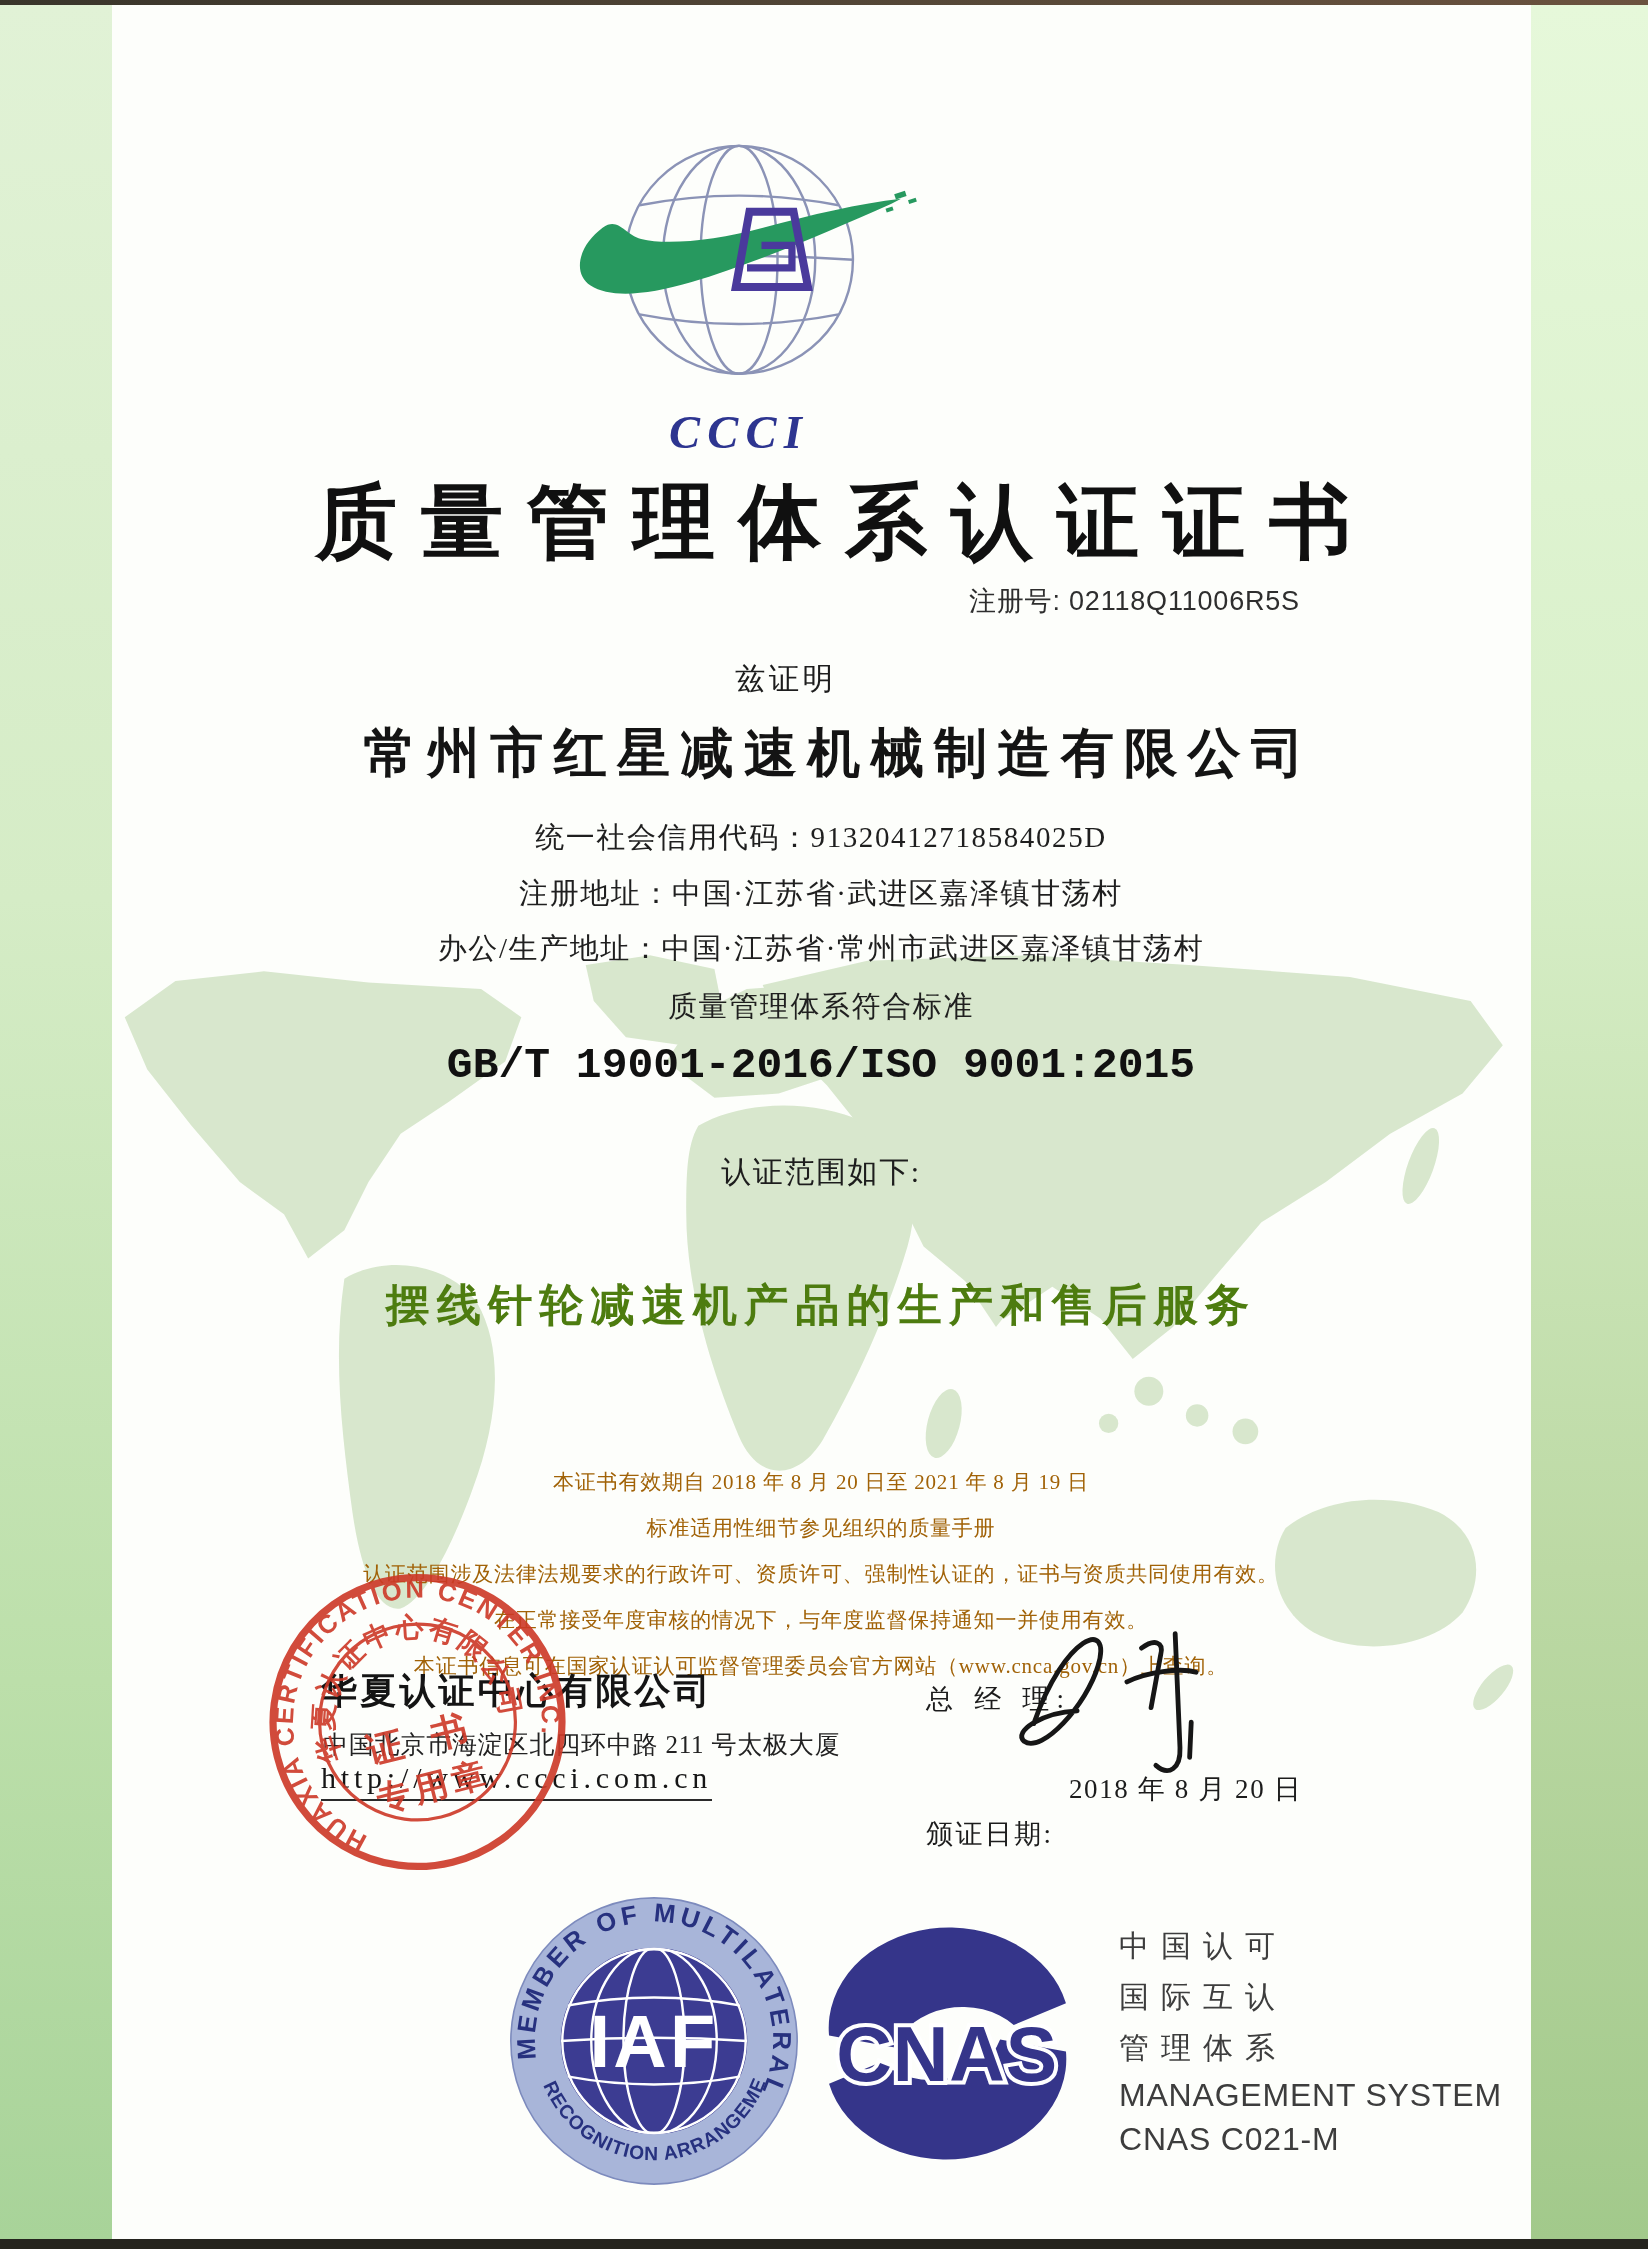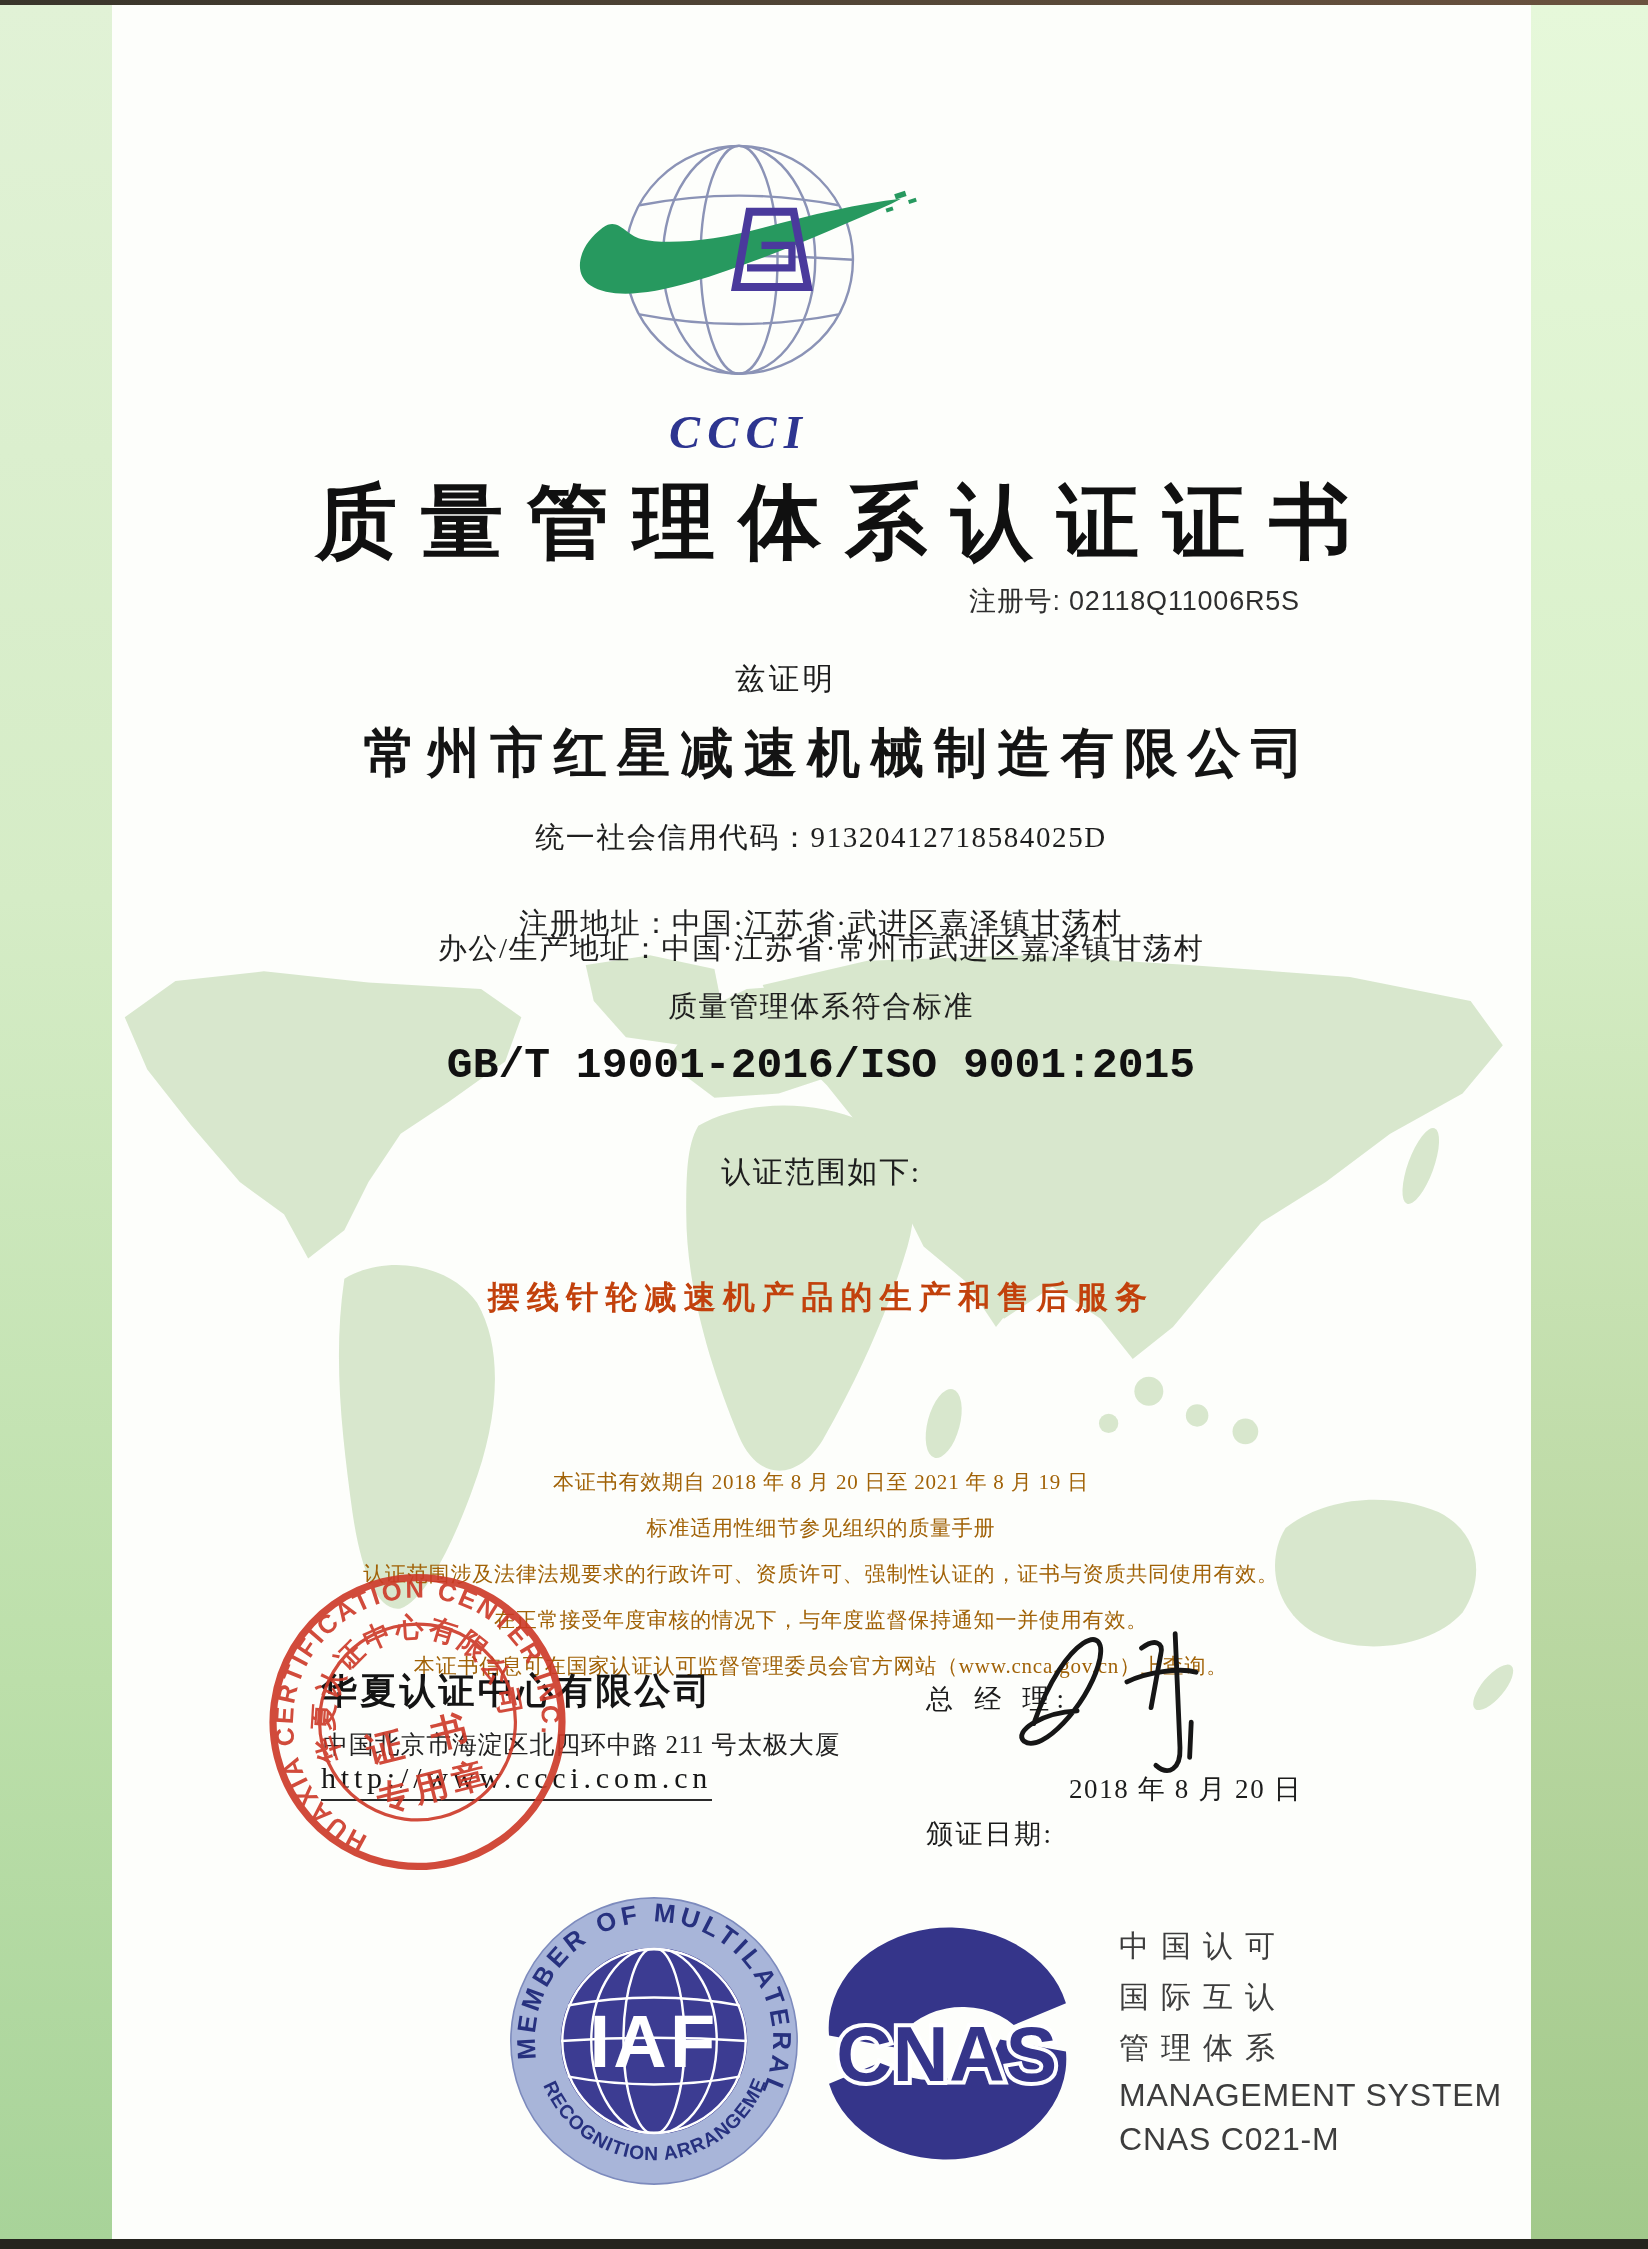"注册地址：中国·江苏省·武进区嘉泽镇甘荡村" .regaddr { margin-top: 30px -> none }
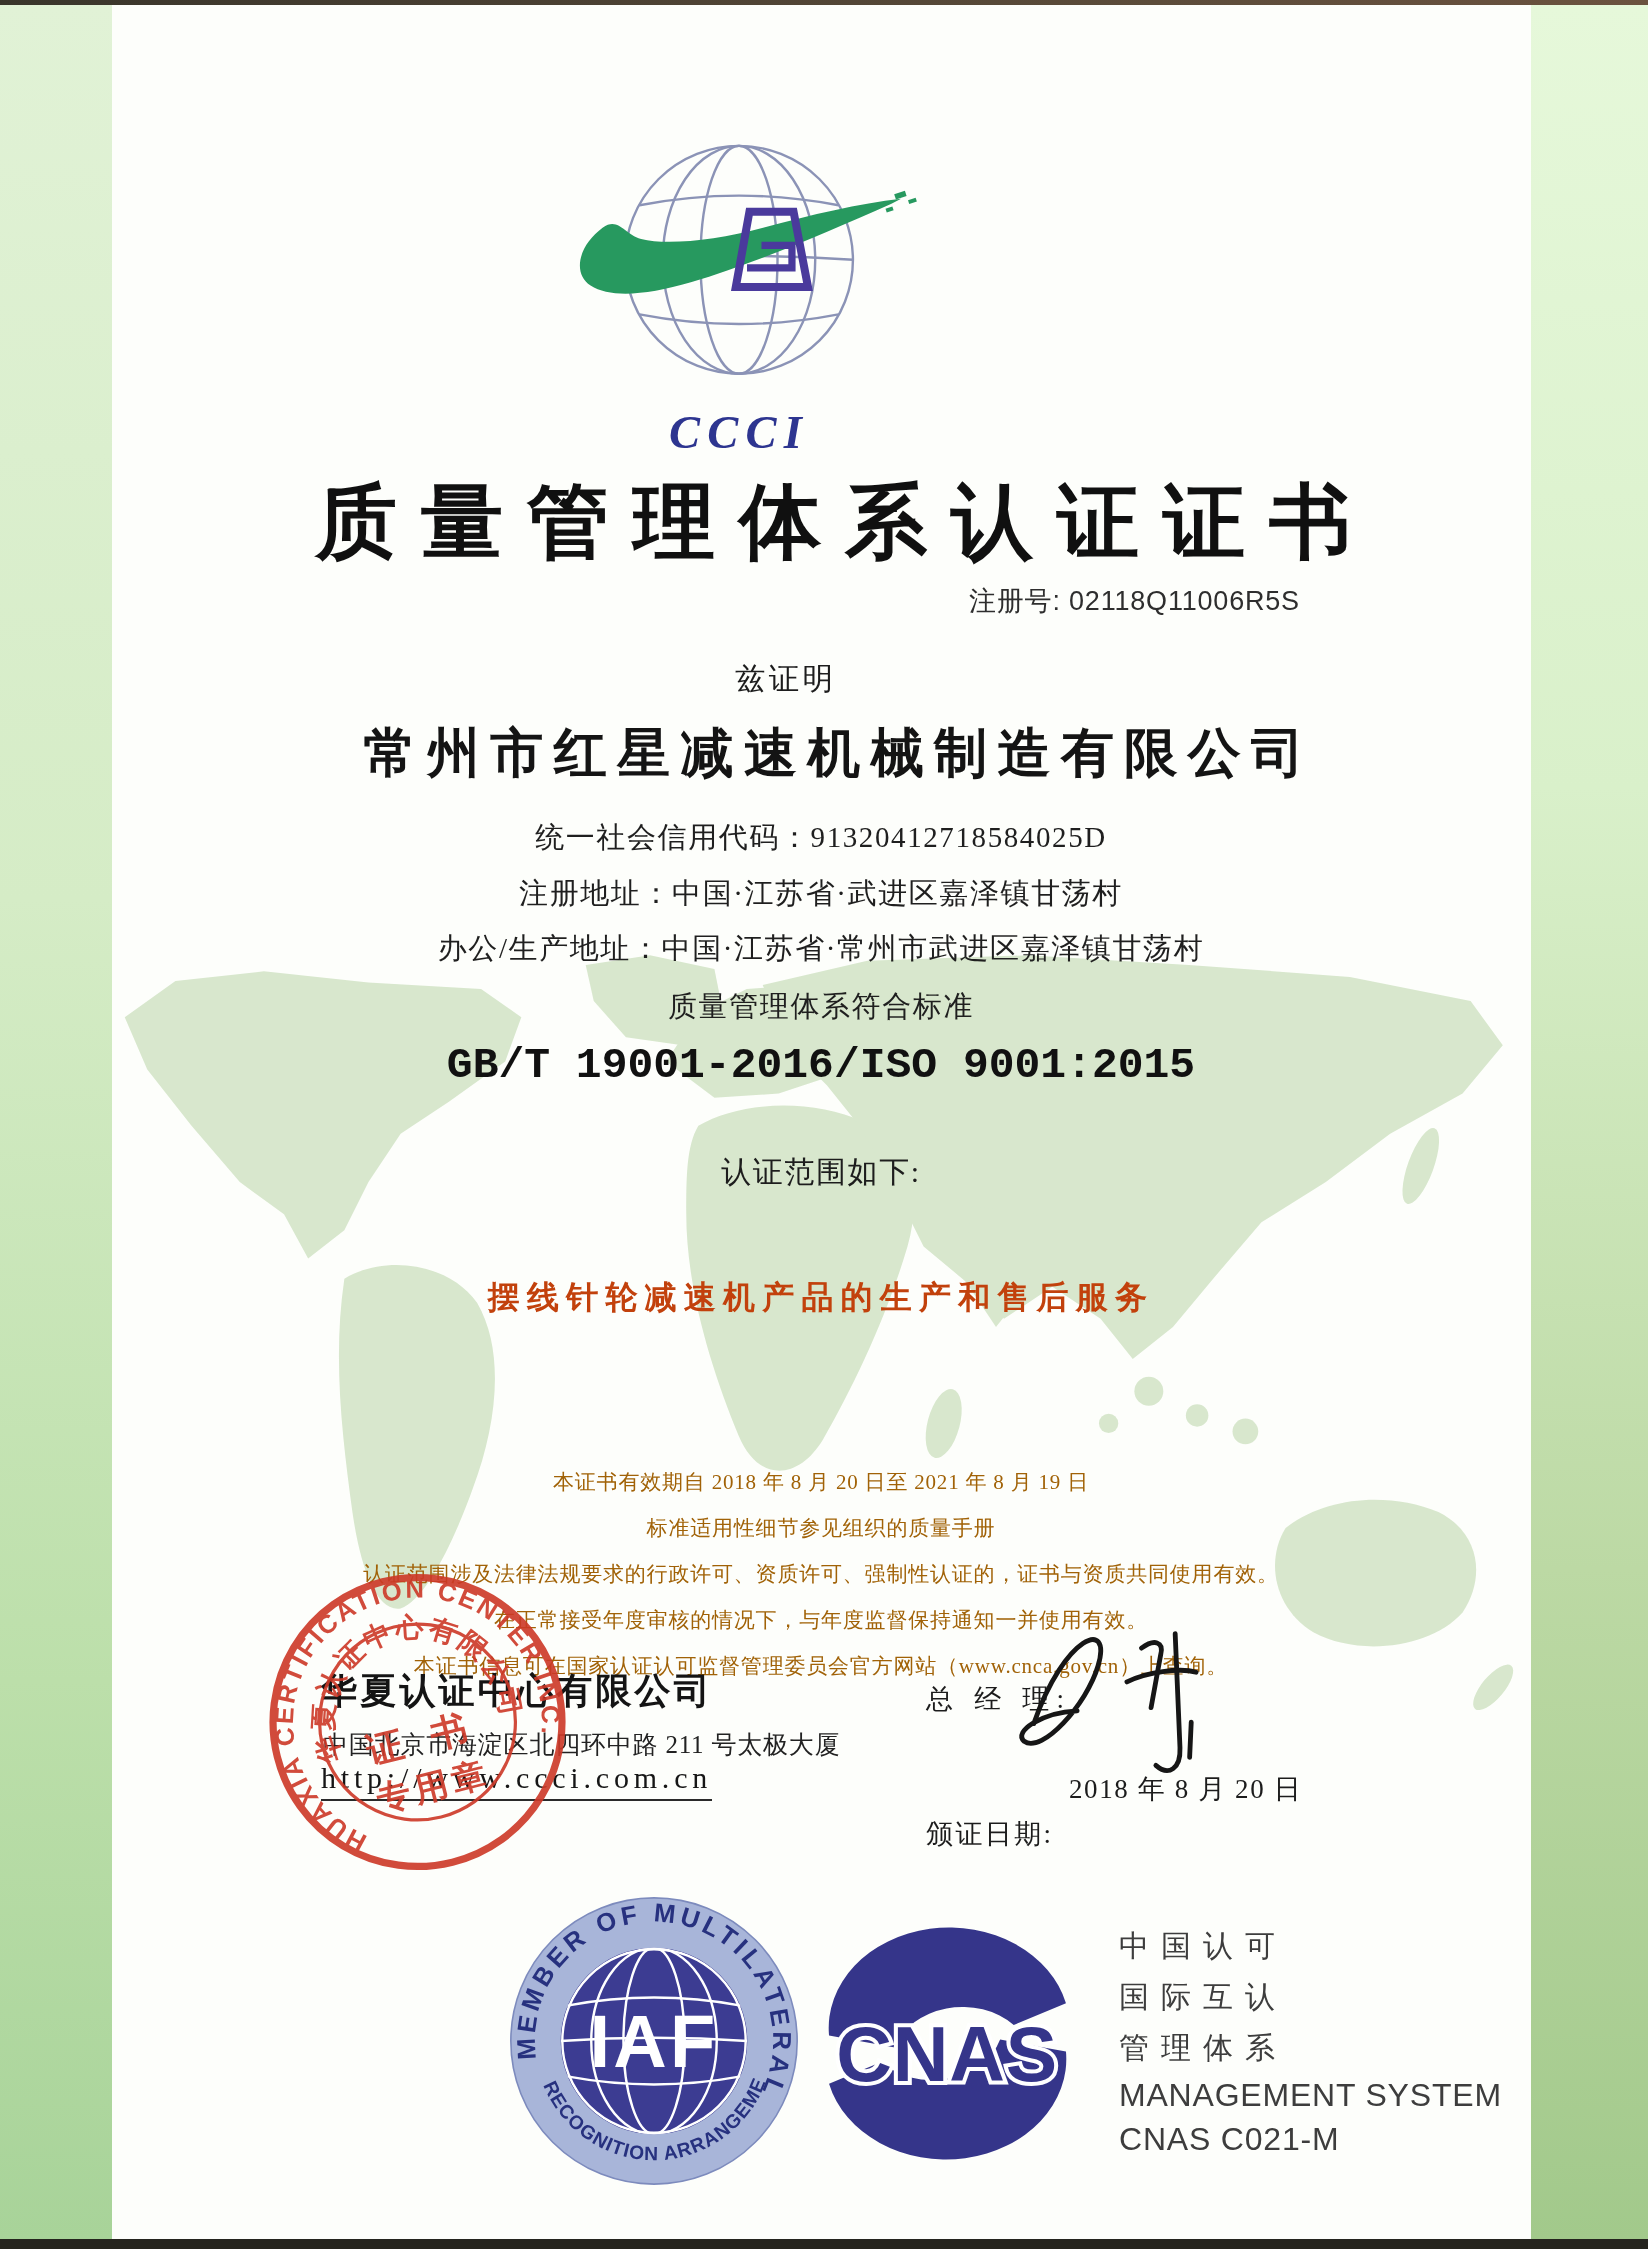"摆线针轮减速机产品的生产和售后服务" .scope { color: #c2410c -> #4d7c0f; font-size: 32px -> 44px }
